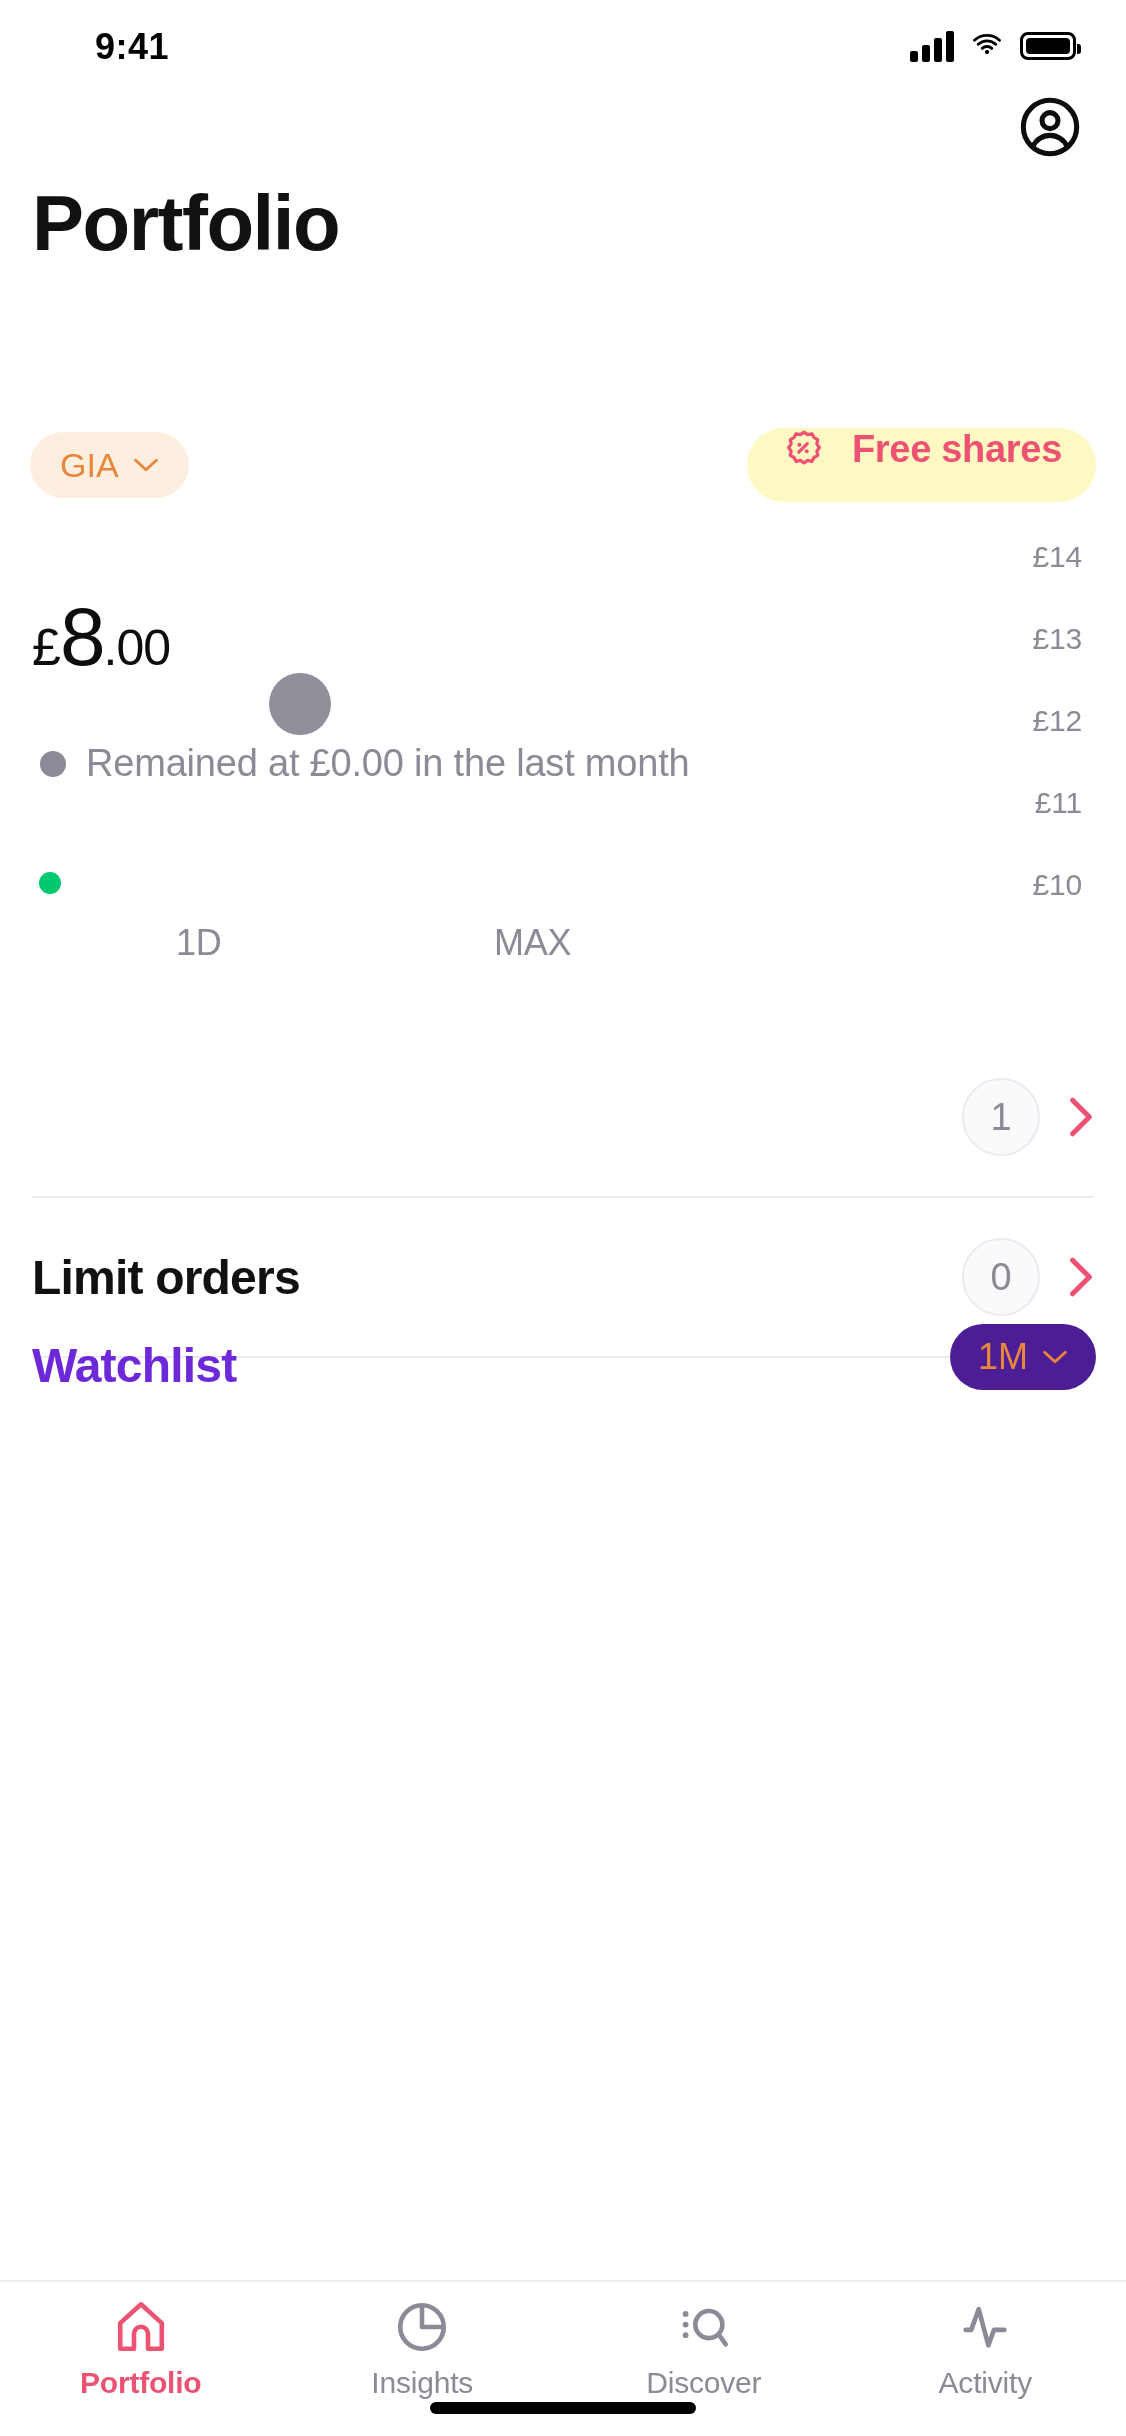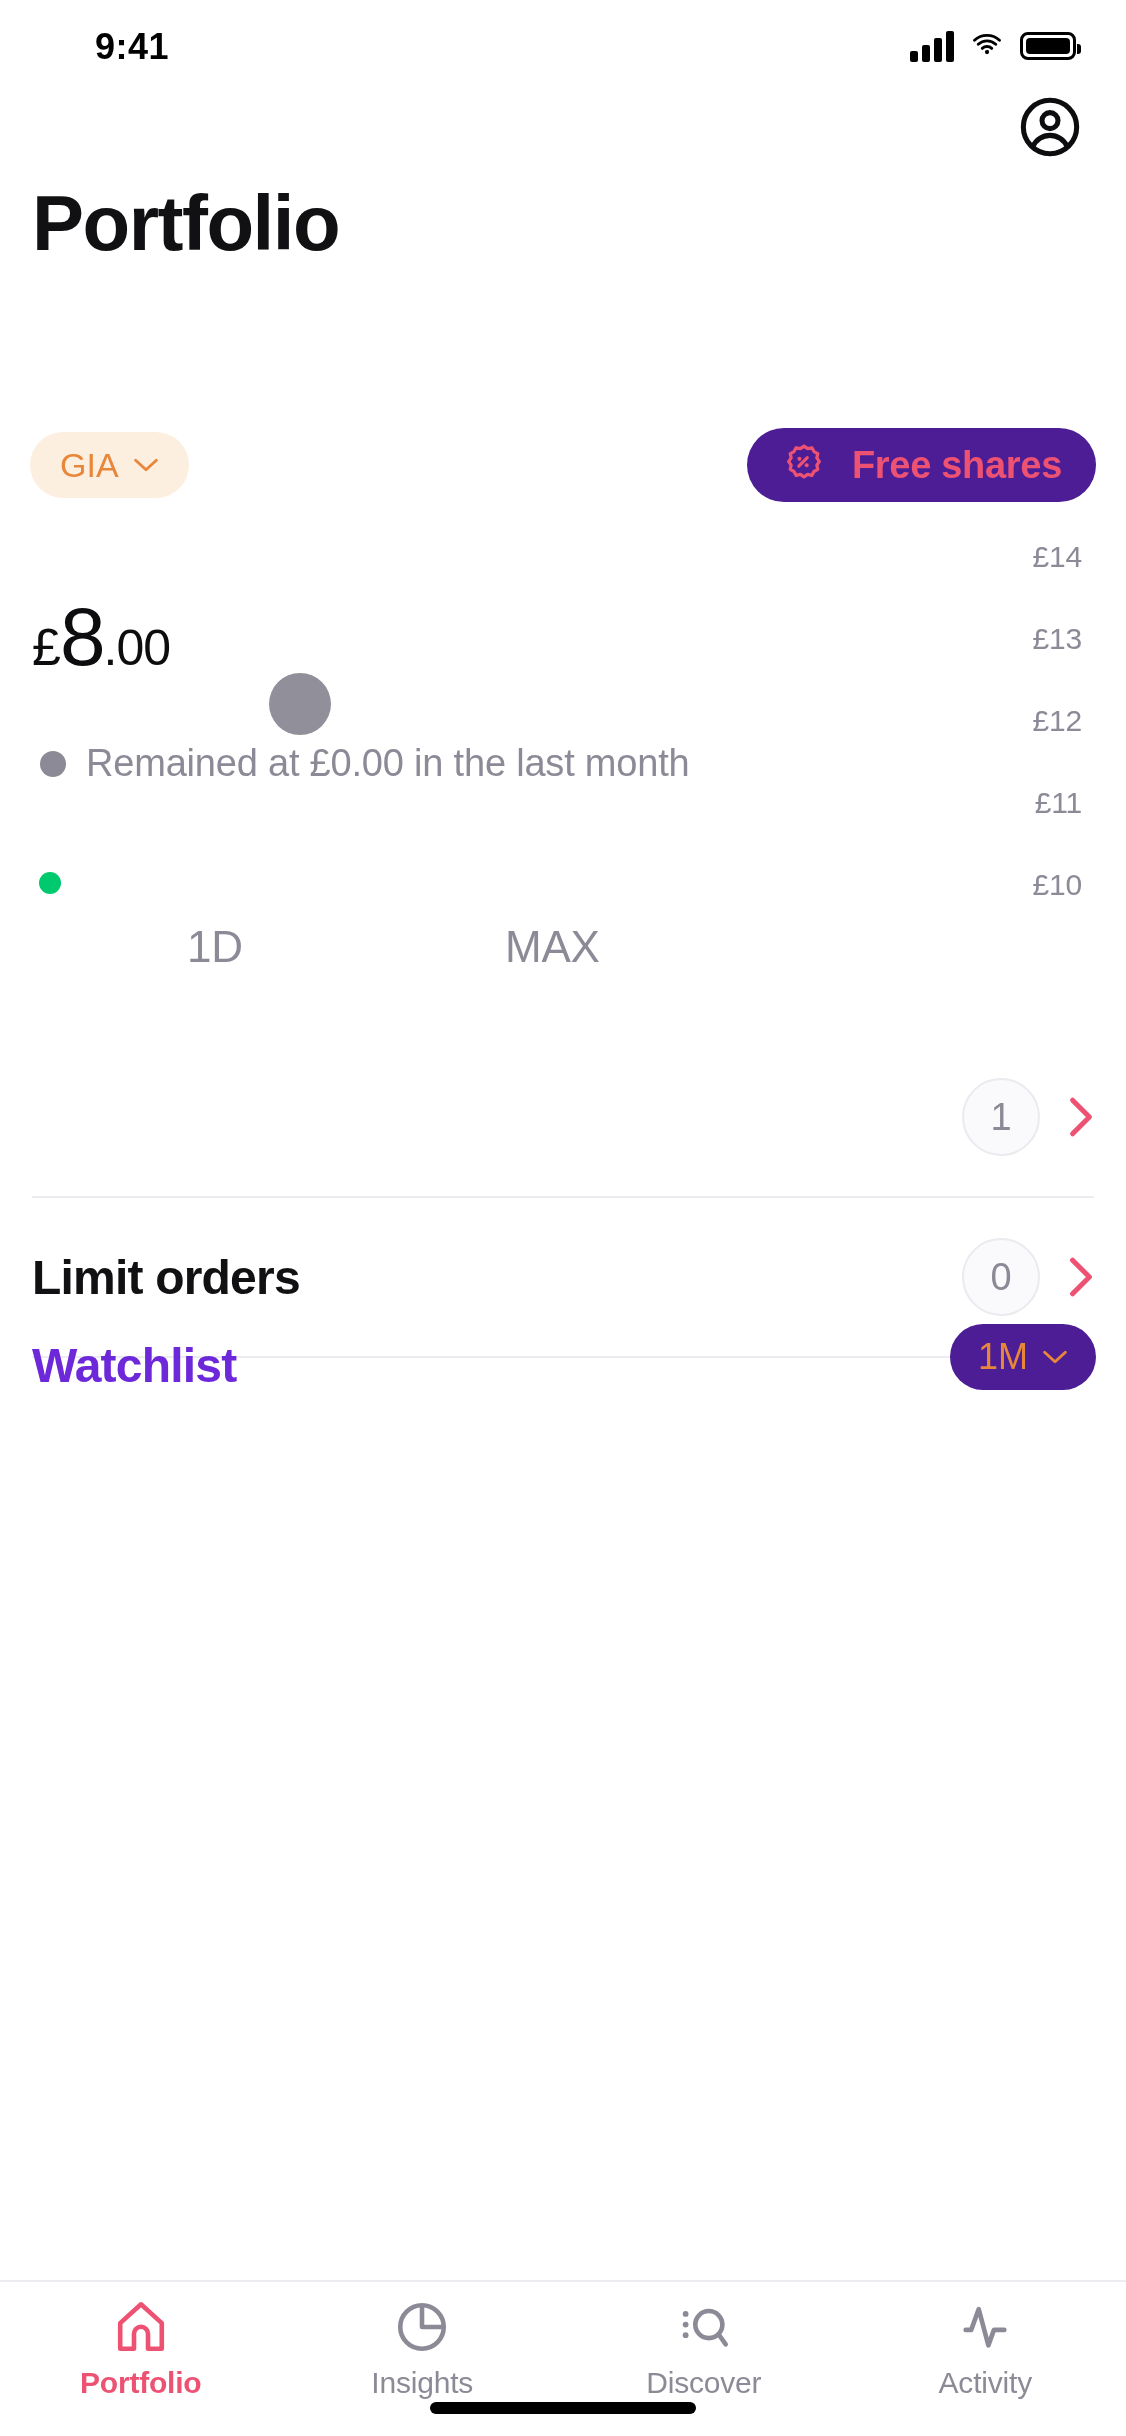"Free shares" .free-shares { align-items: center -> flex-start; background: #4c1d95 -> #fef9c3 }
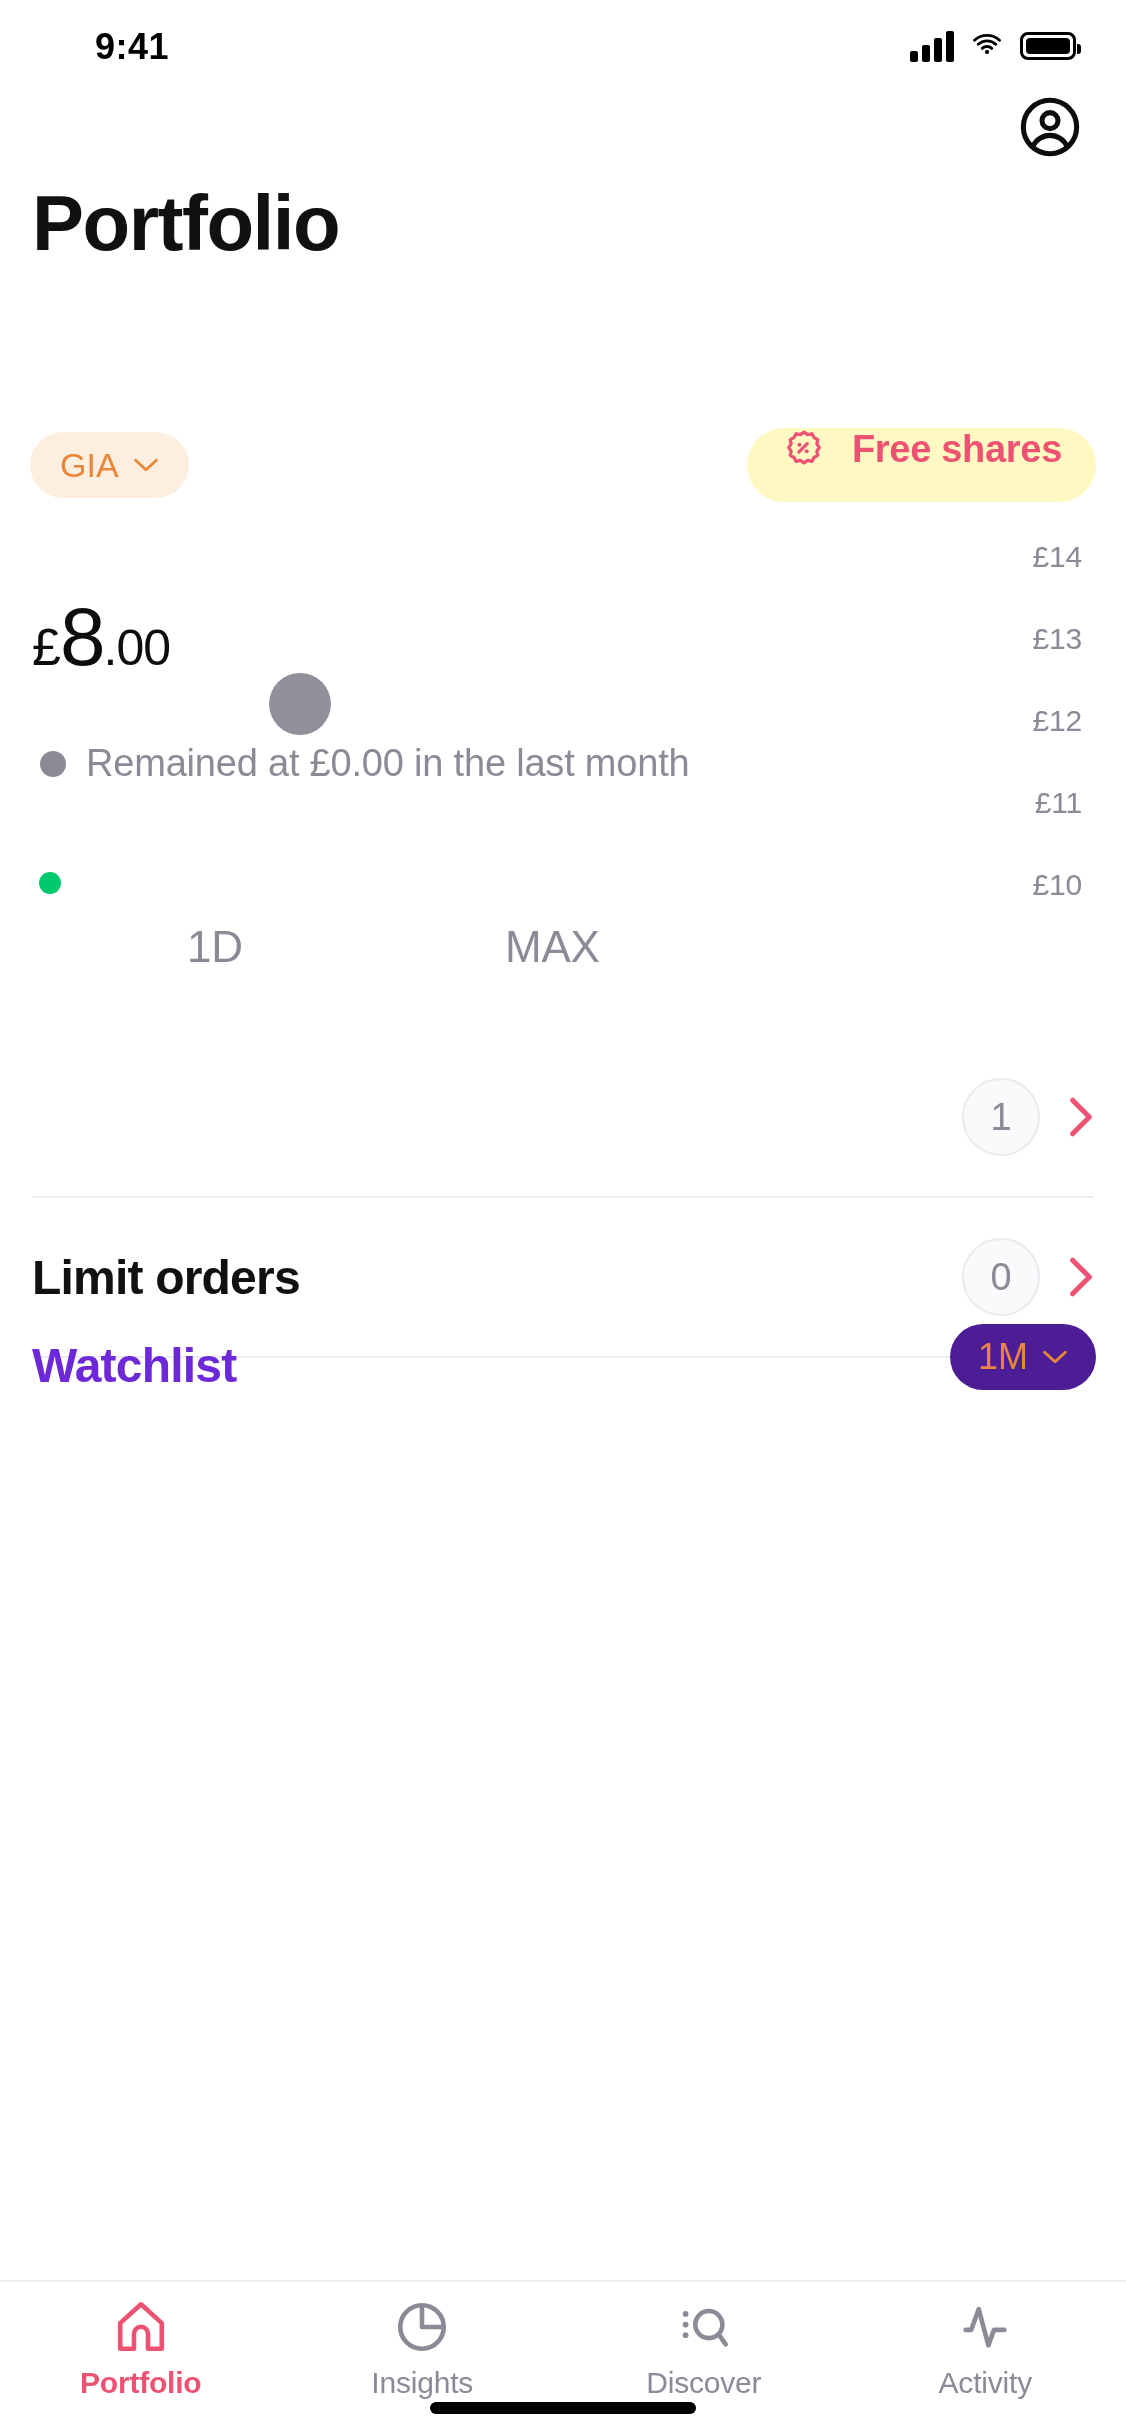"1D" .range-item { font-size: 44px -> 36px; margin-left: 11px -> none }
